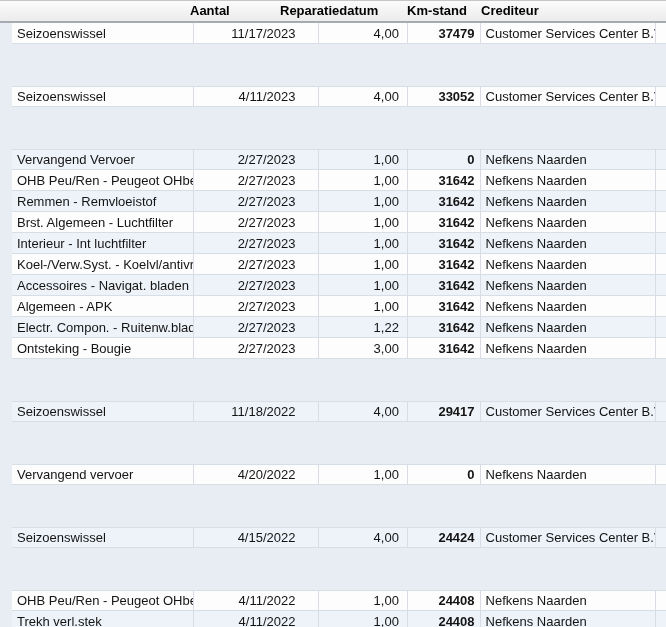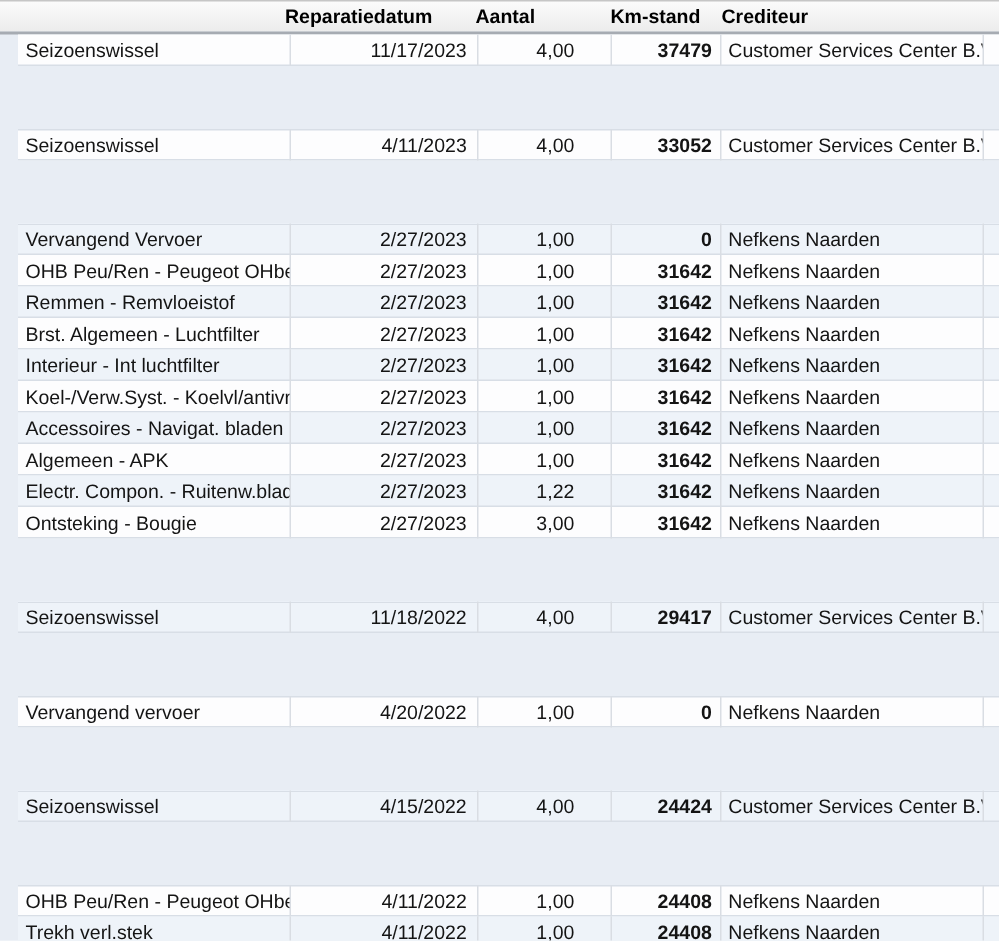"Reparatiedatum" div.hcell { order: before "Aantal" -> after "Aantal" }
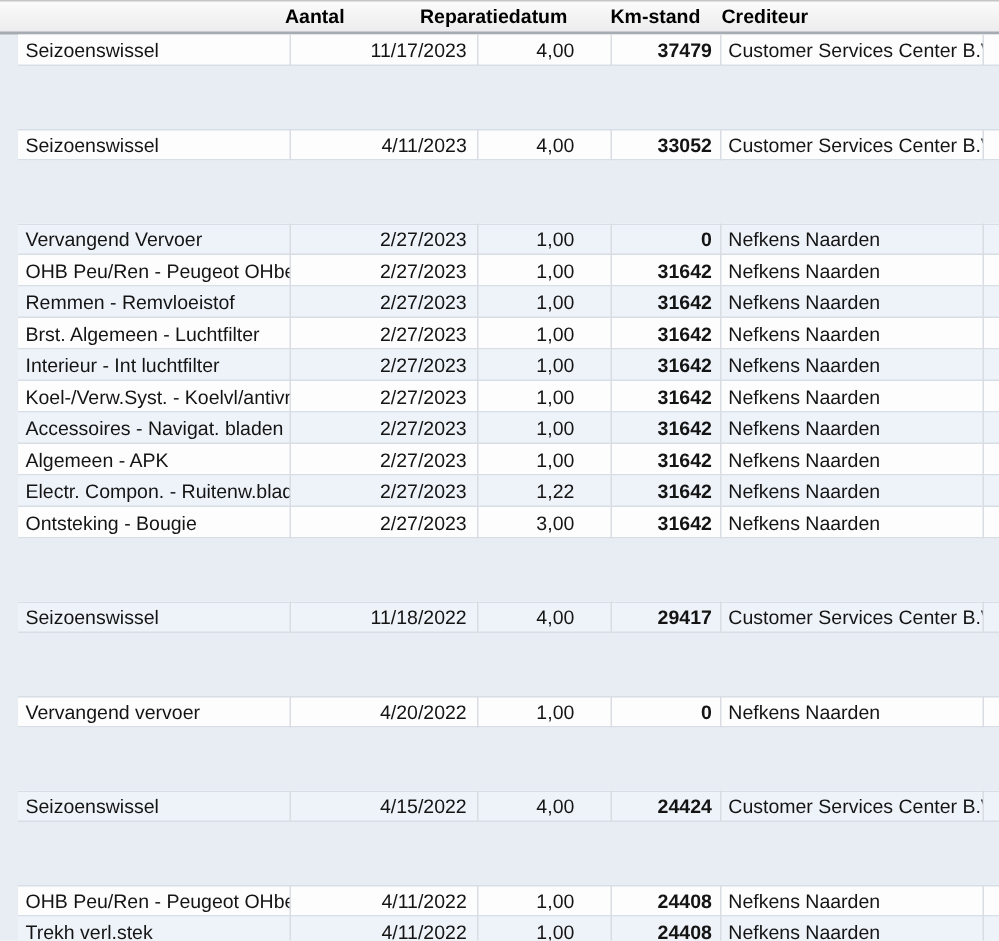"11/17/2023" .cell.c1 { padding-right: 7px -> 23px }
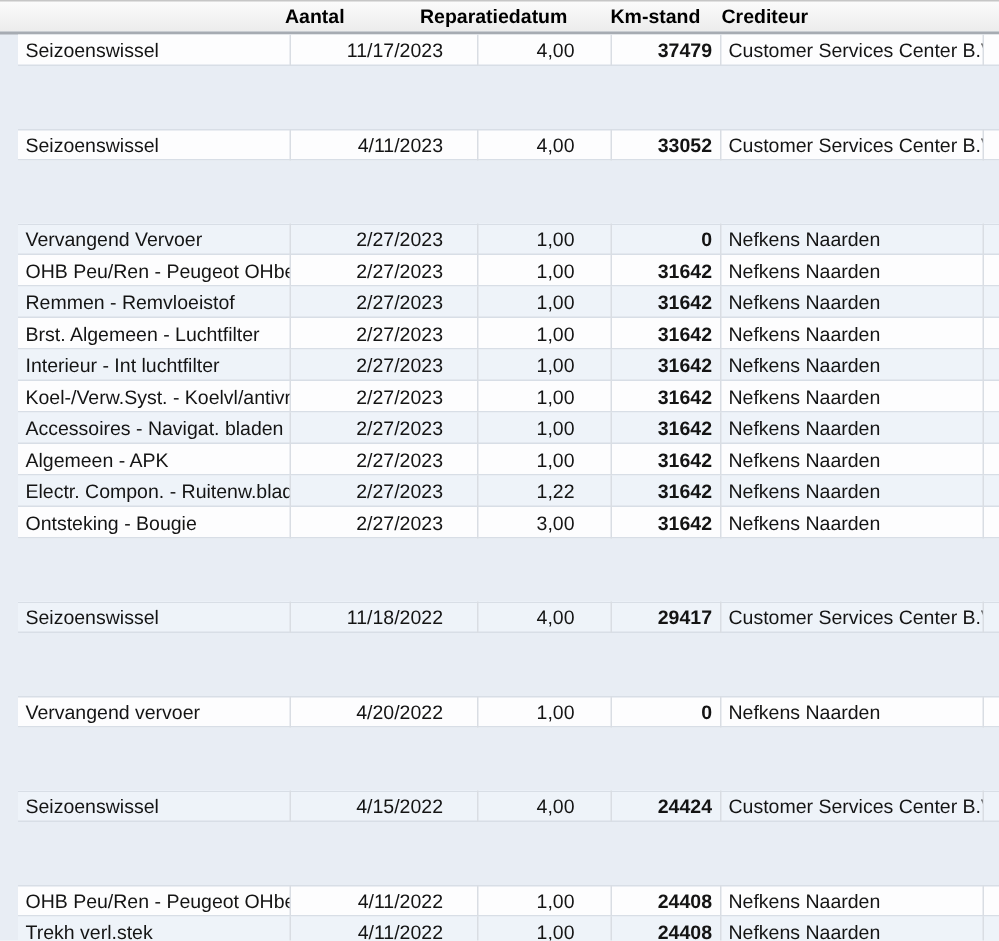"4,00" .cell.c2 { padding-right: 24px -> 8px }
